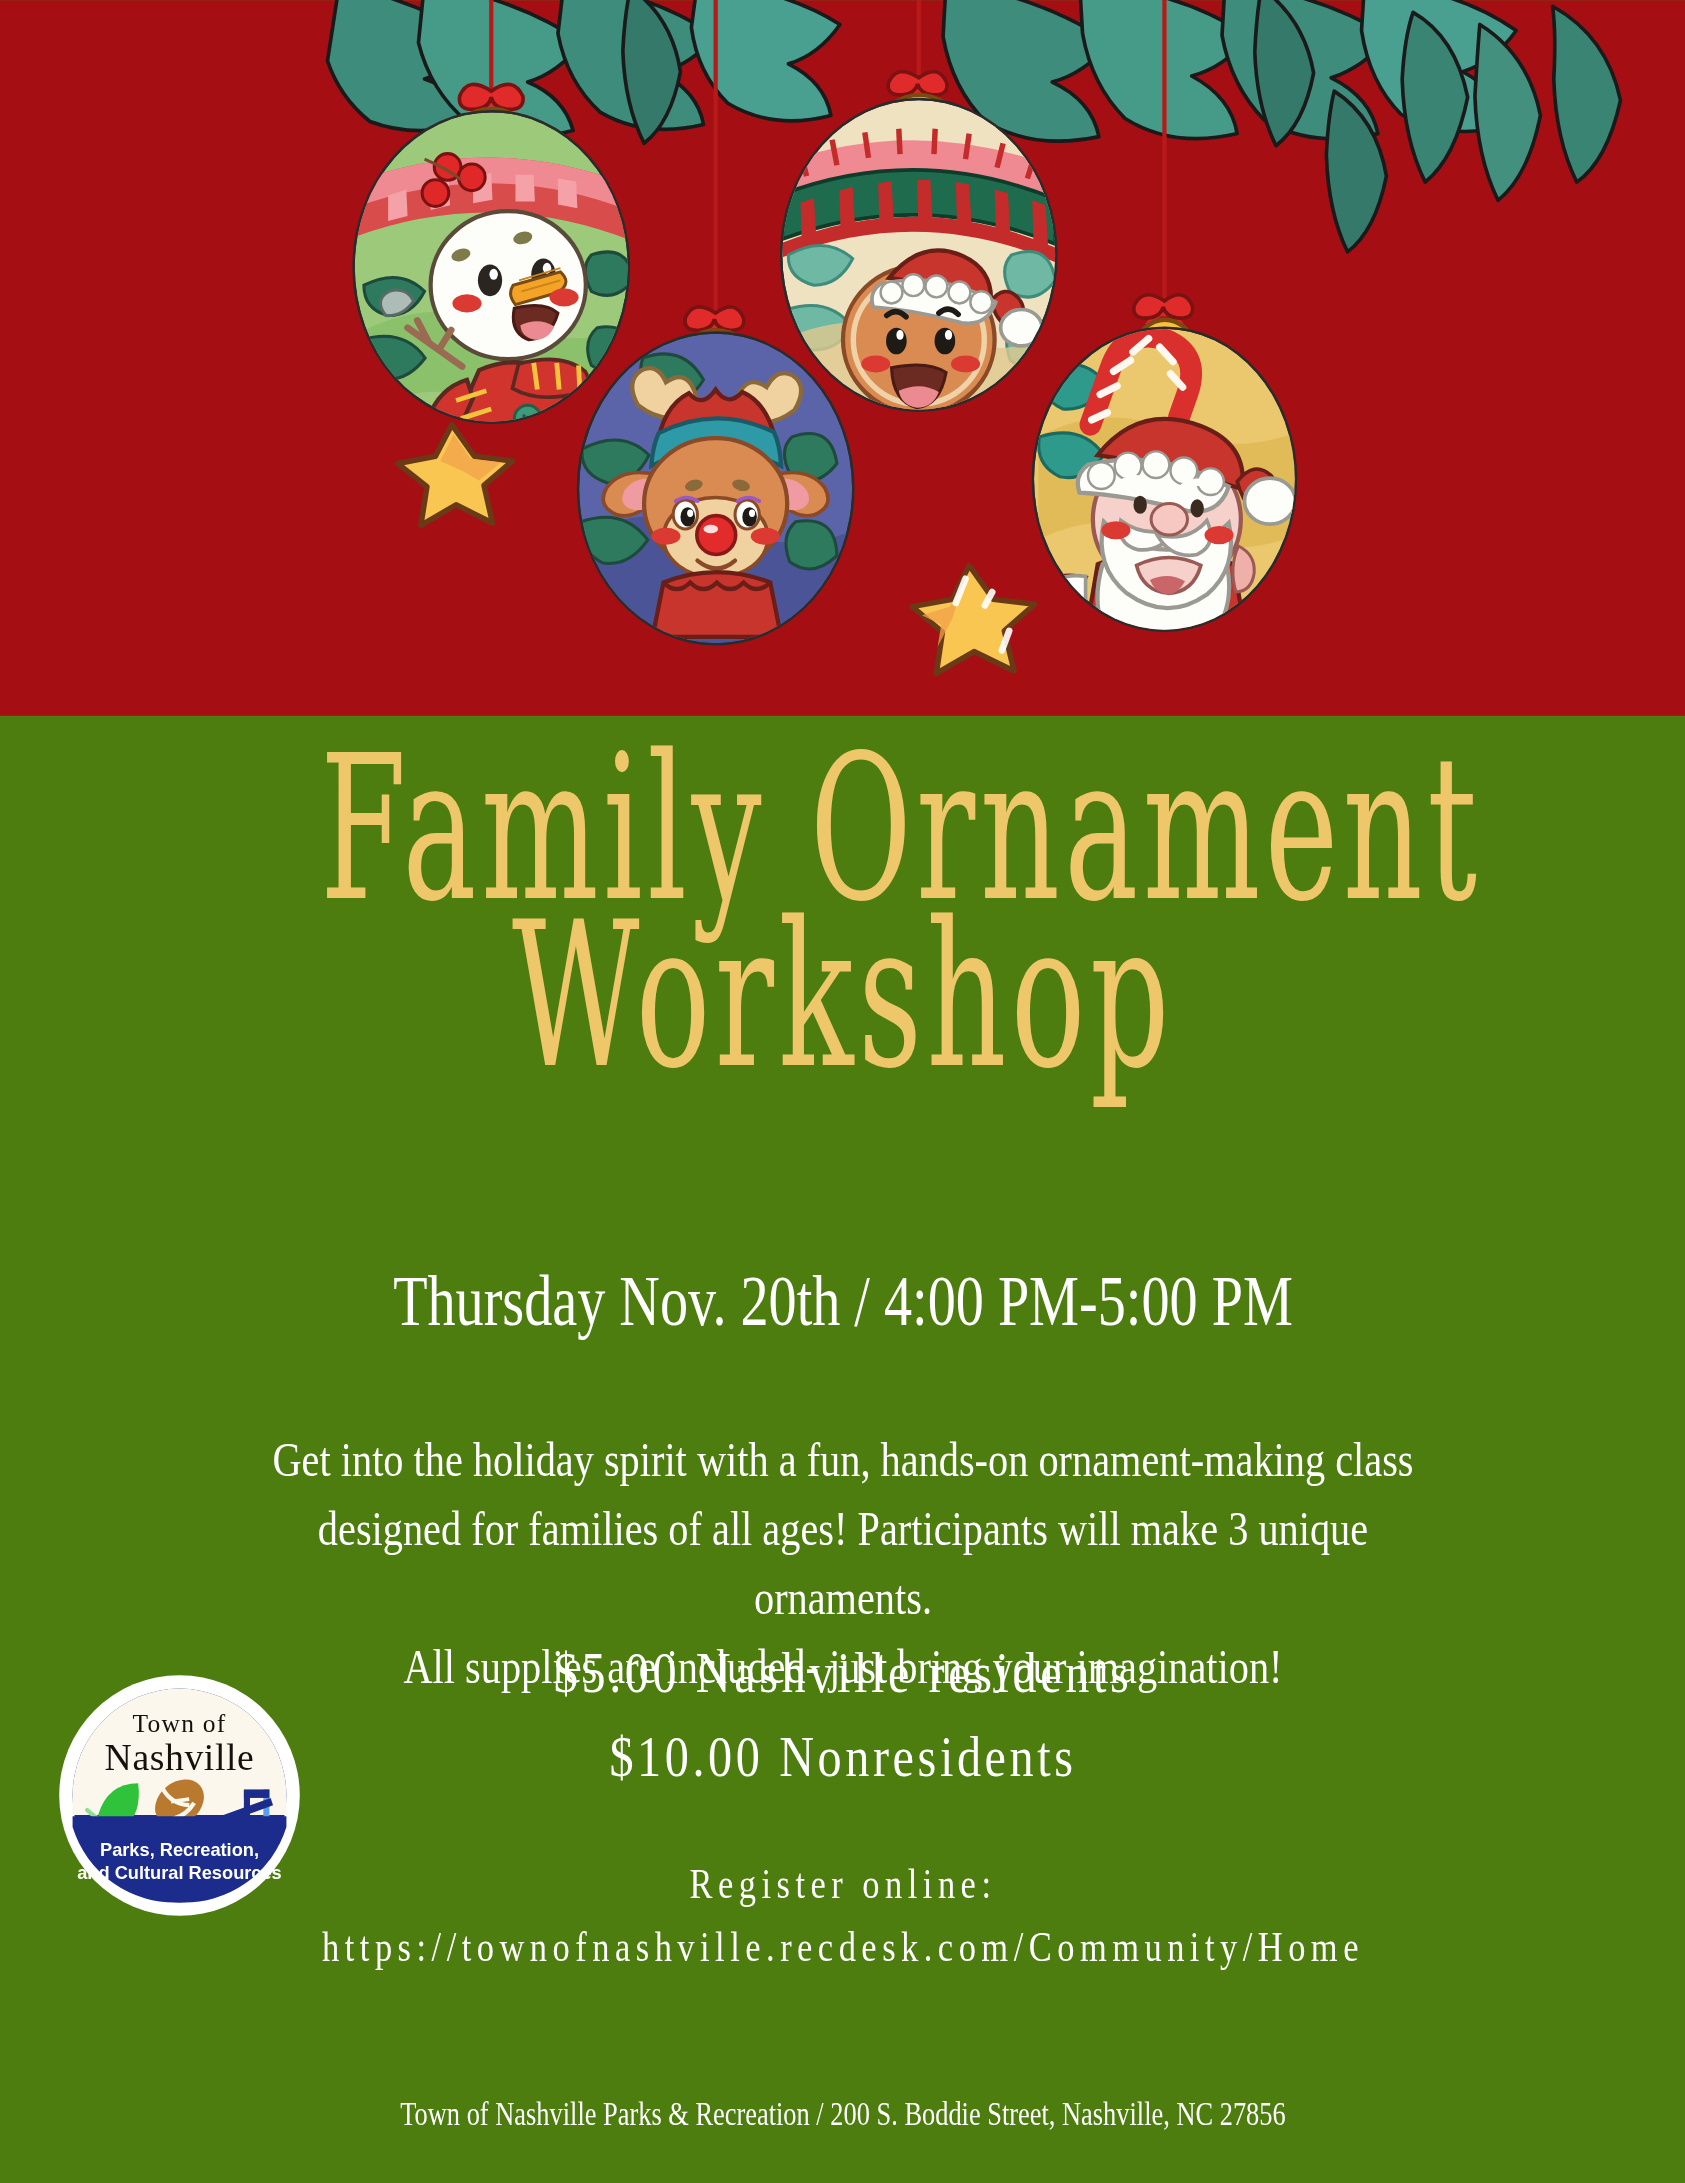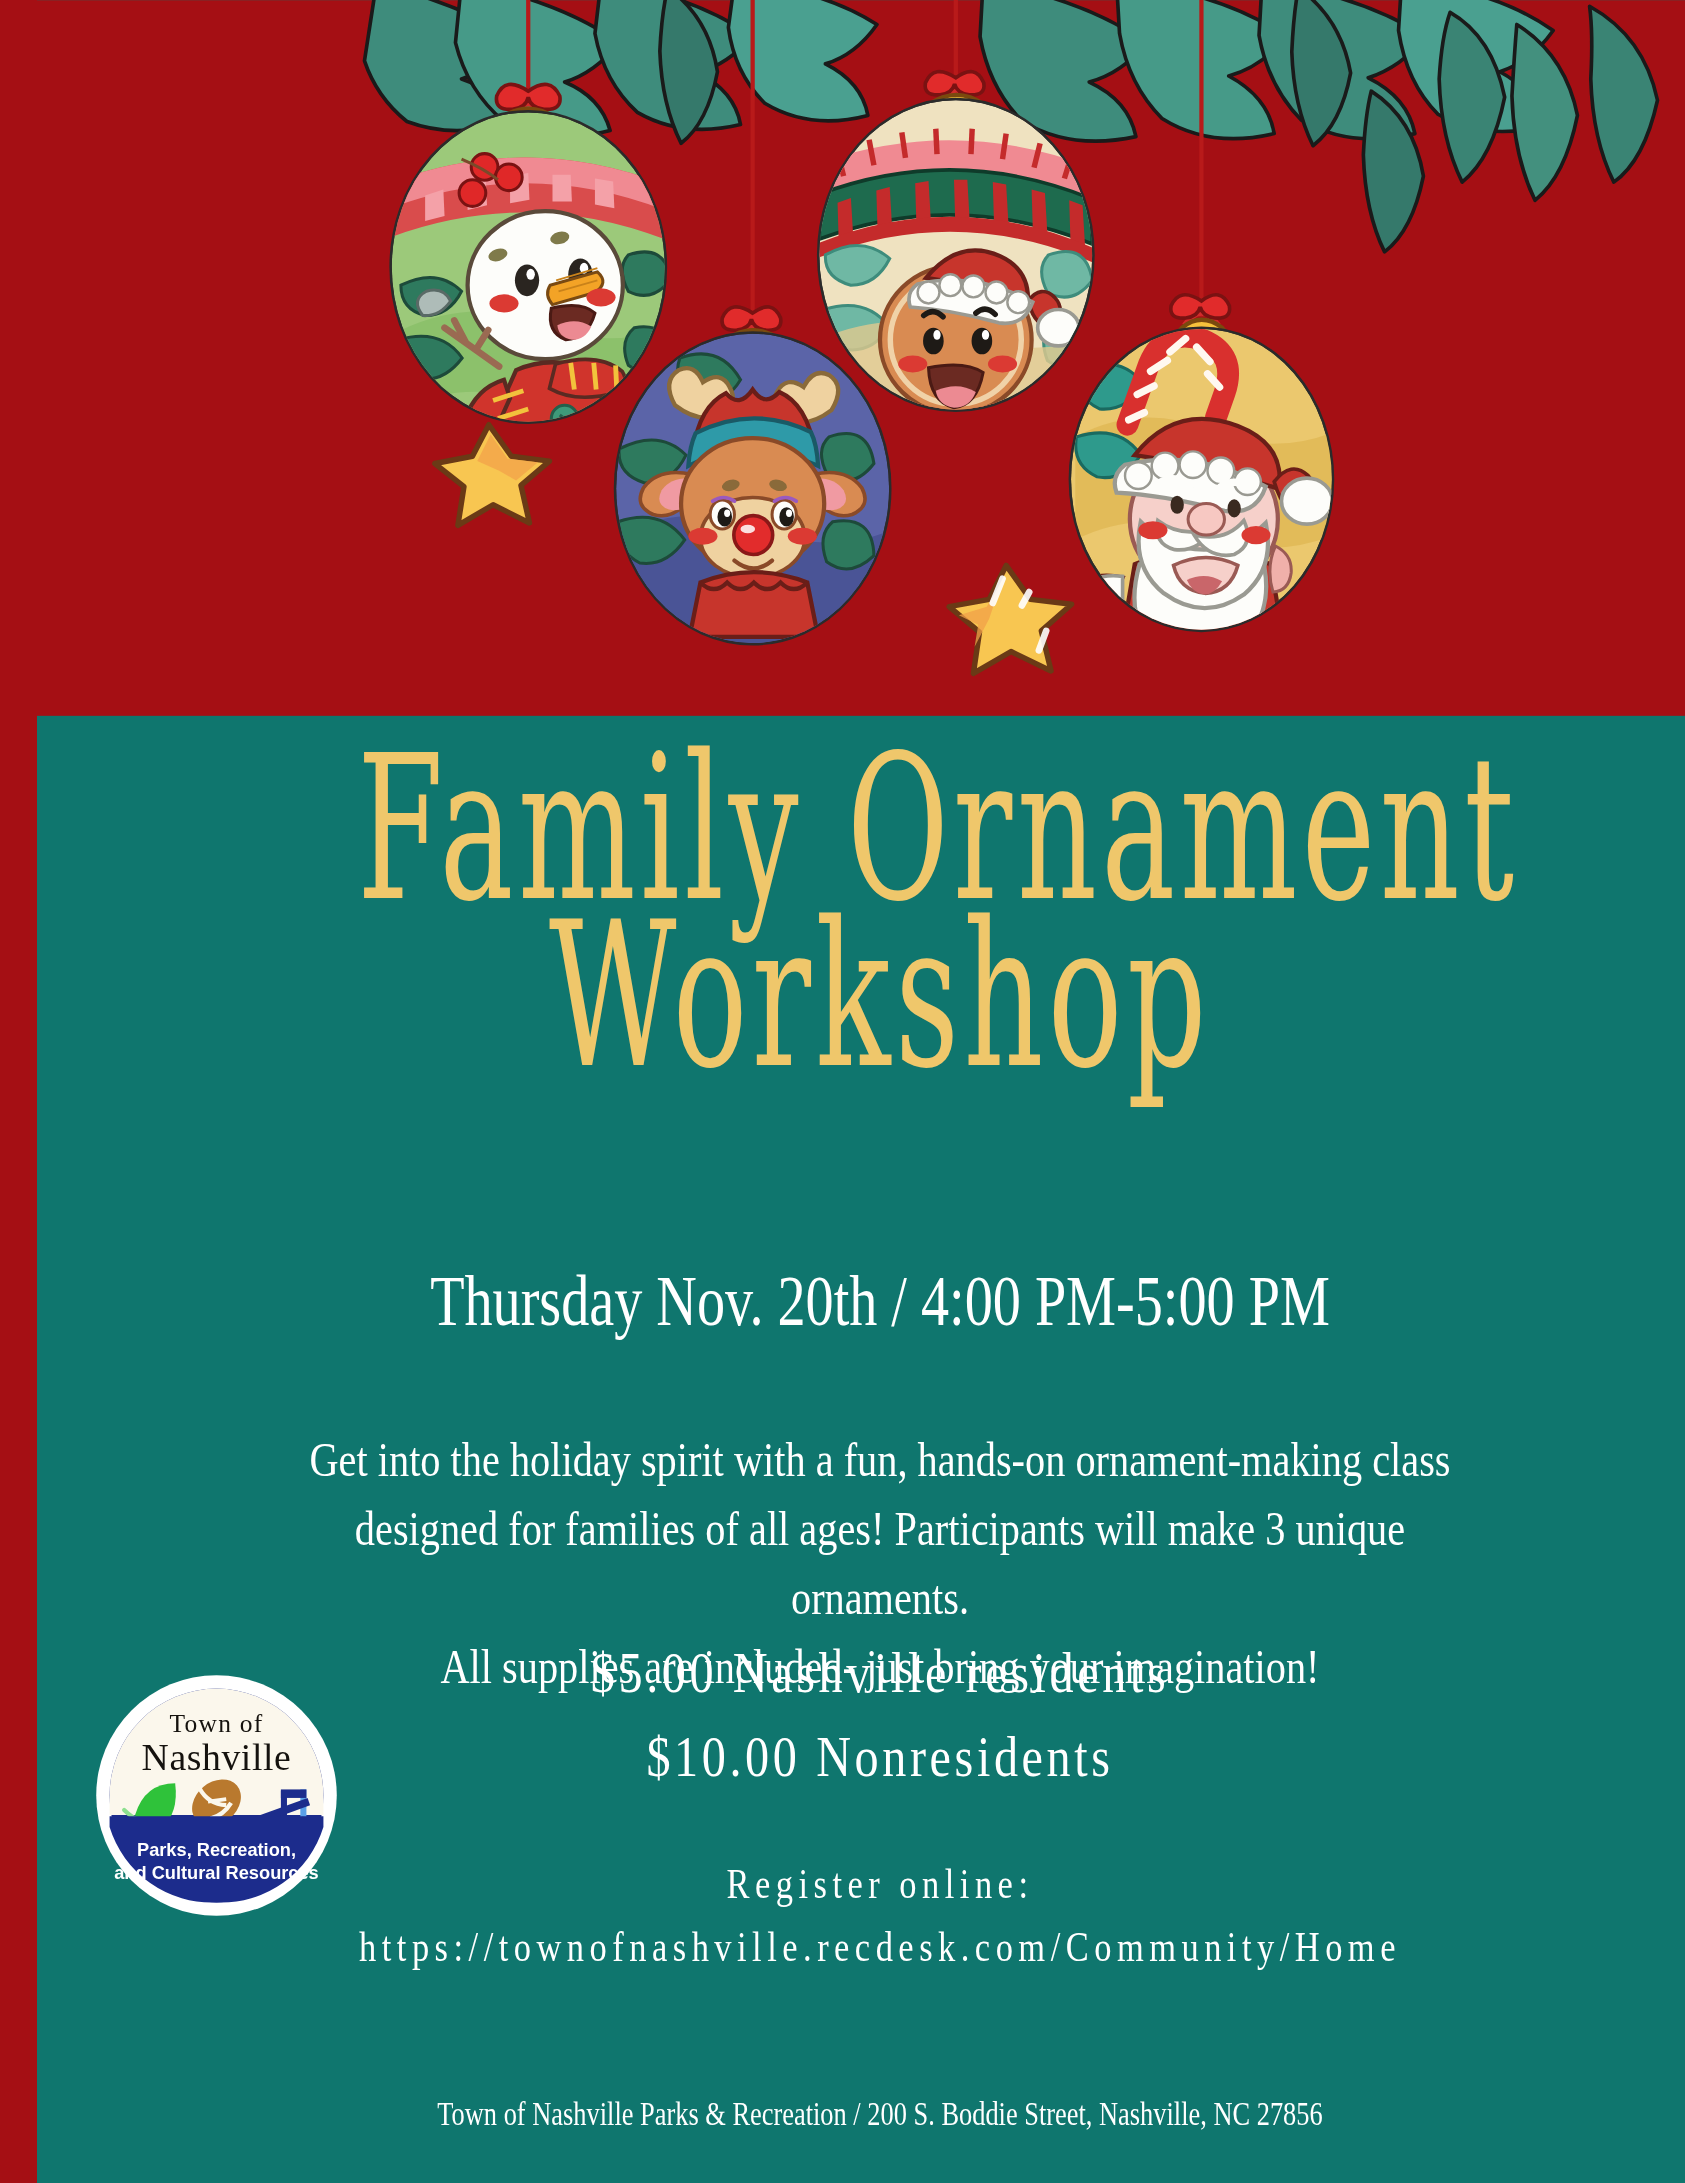"Family Ornament" .poster { background: #0f766e -> #4d7c0f; margin-left: 37px -> none }
